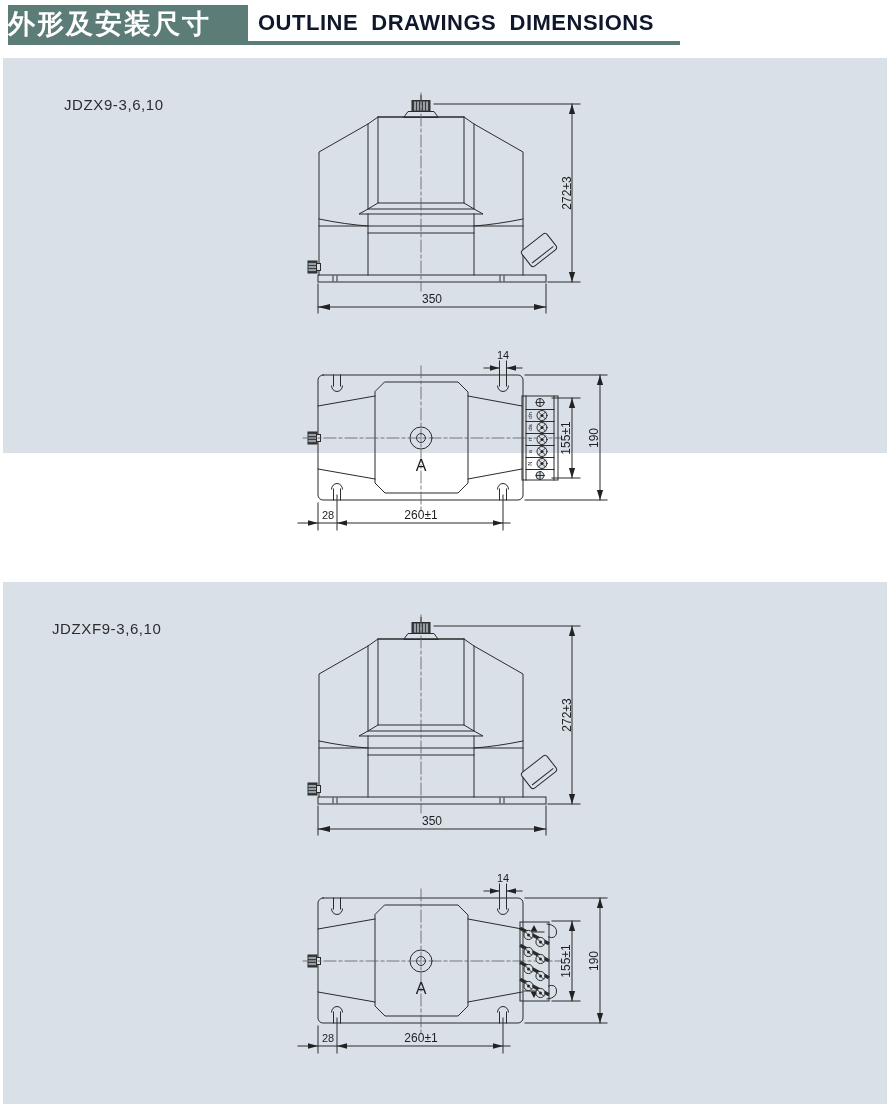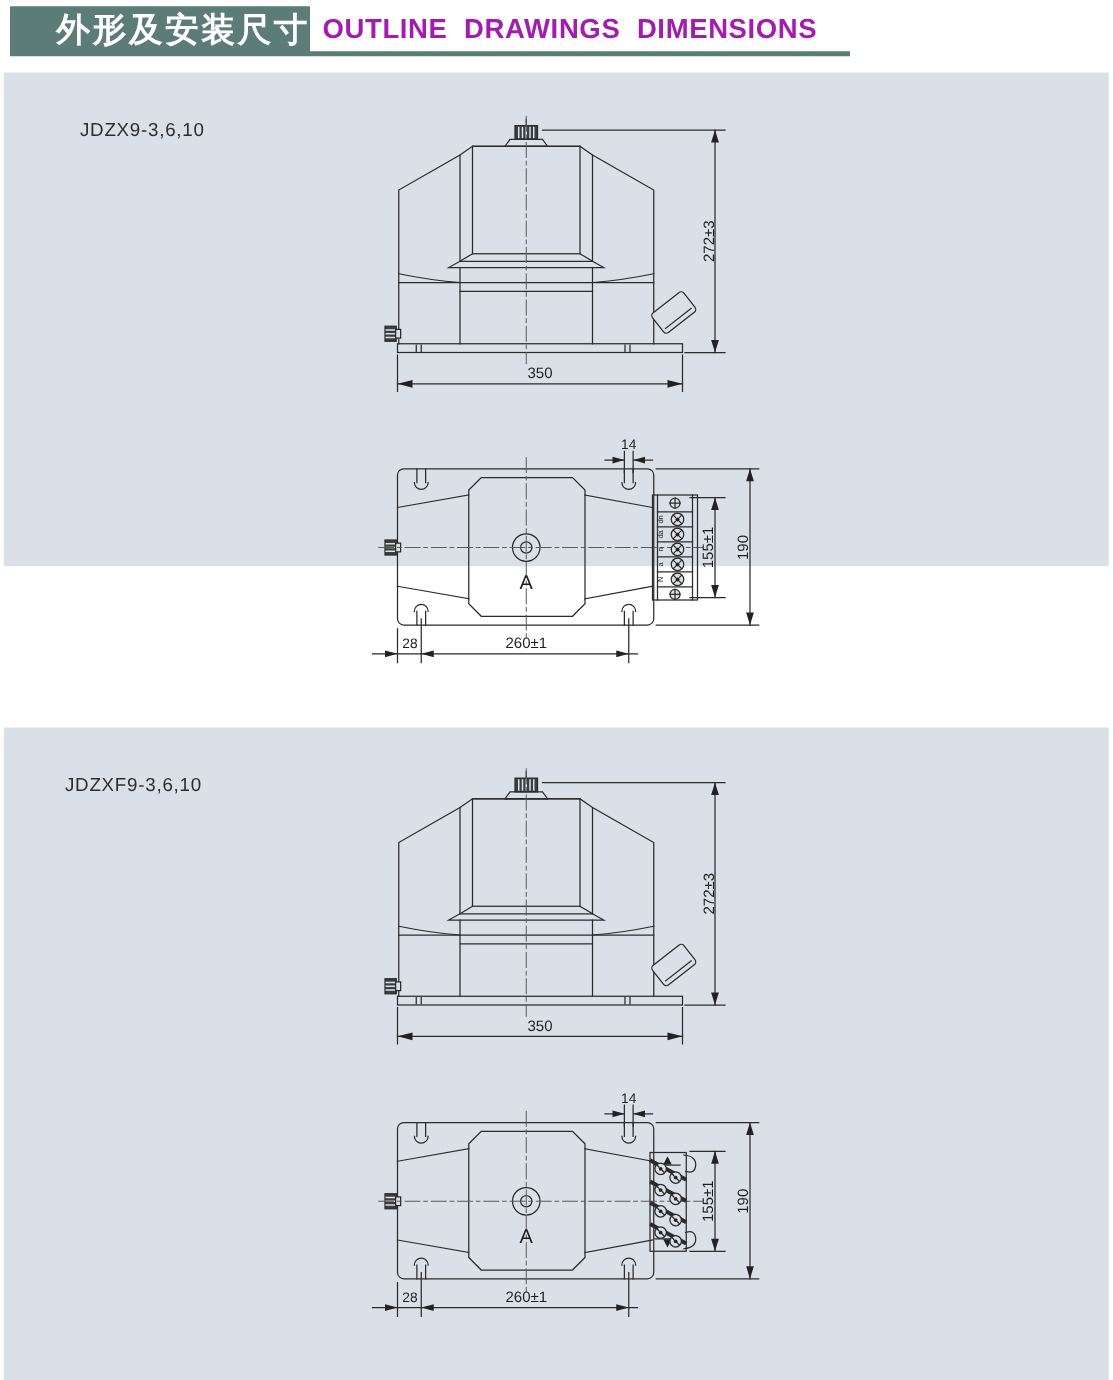"外形及安装尺寸" .title-box { justify-content: flex-end -> flex-start }
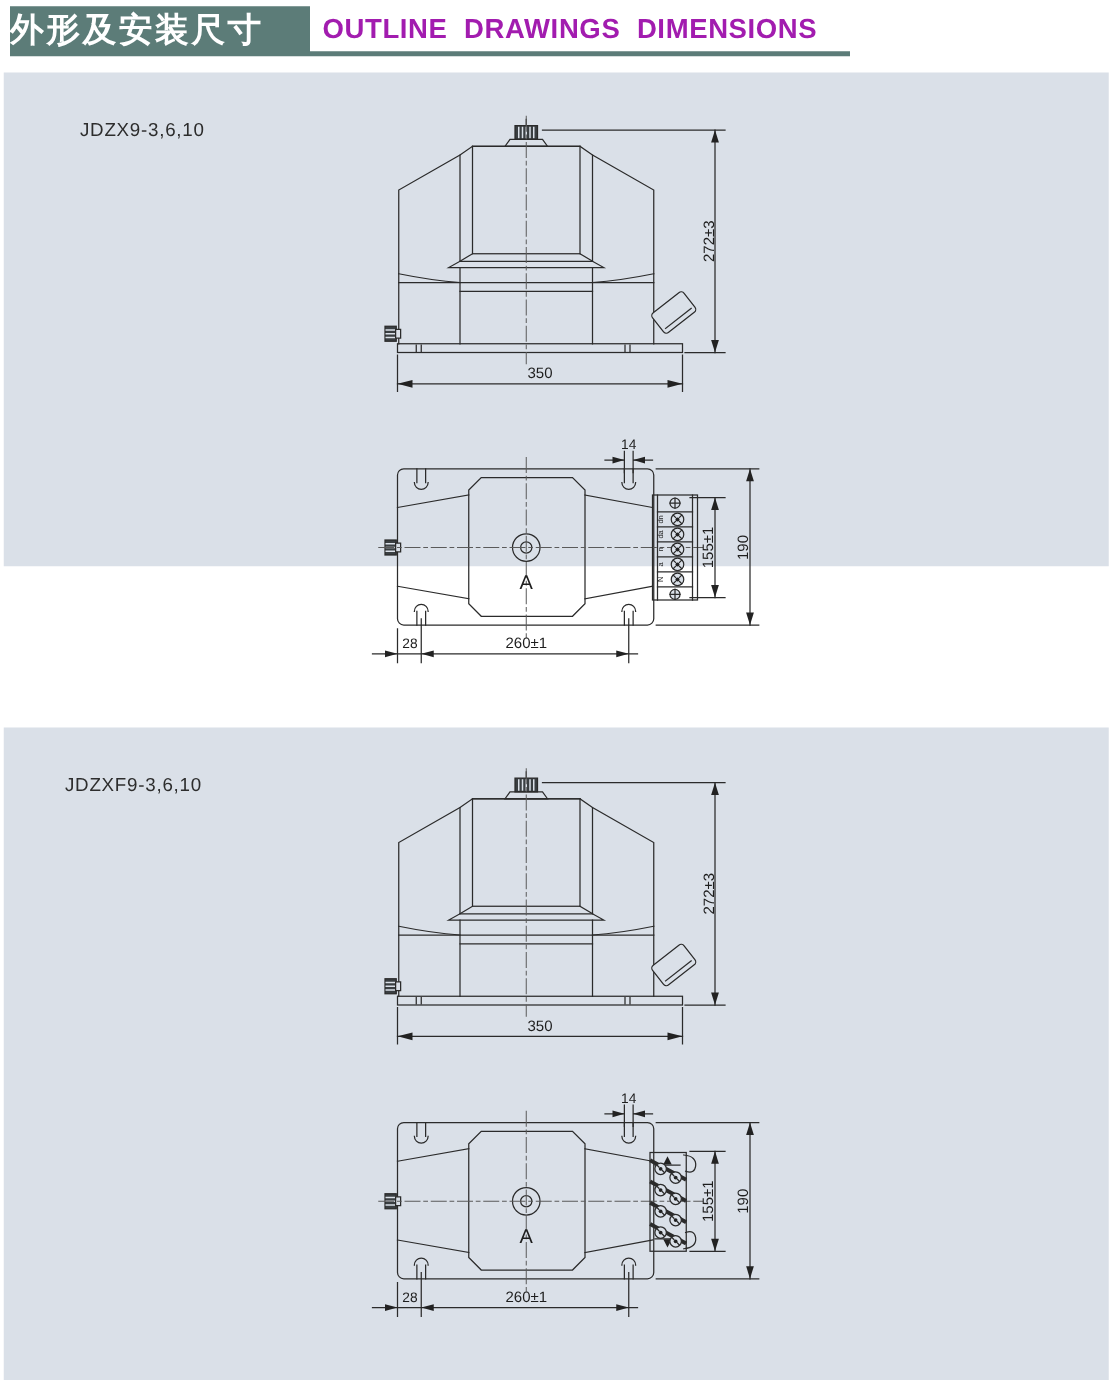"OUTLINE DRAWINGS DIMENSIONS" .title-en { color: #a21caf -> #0f172a }
